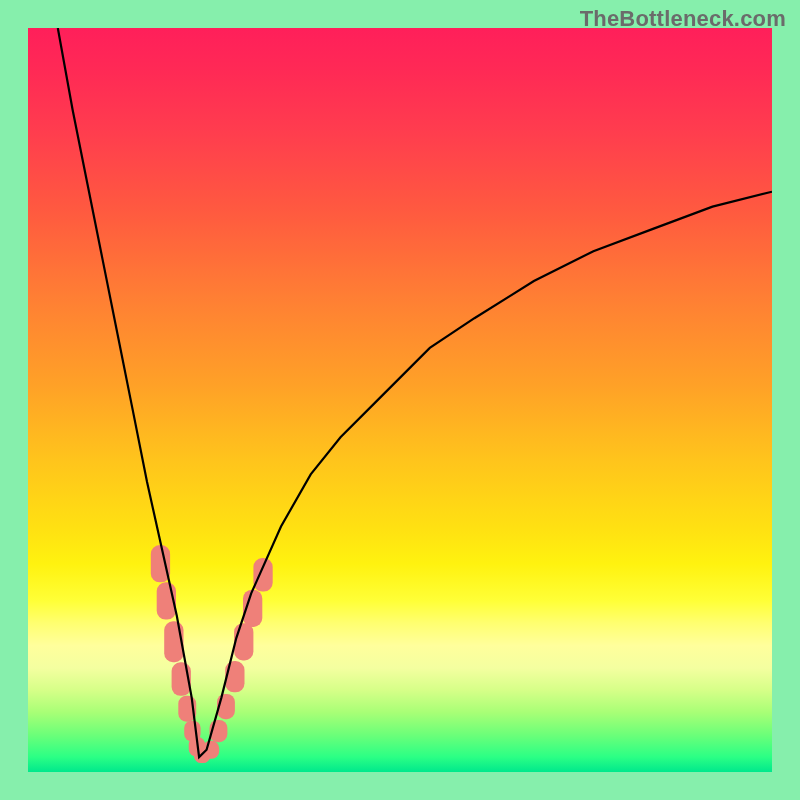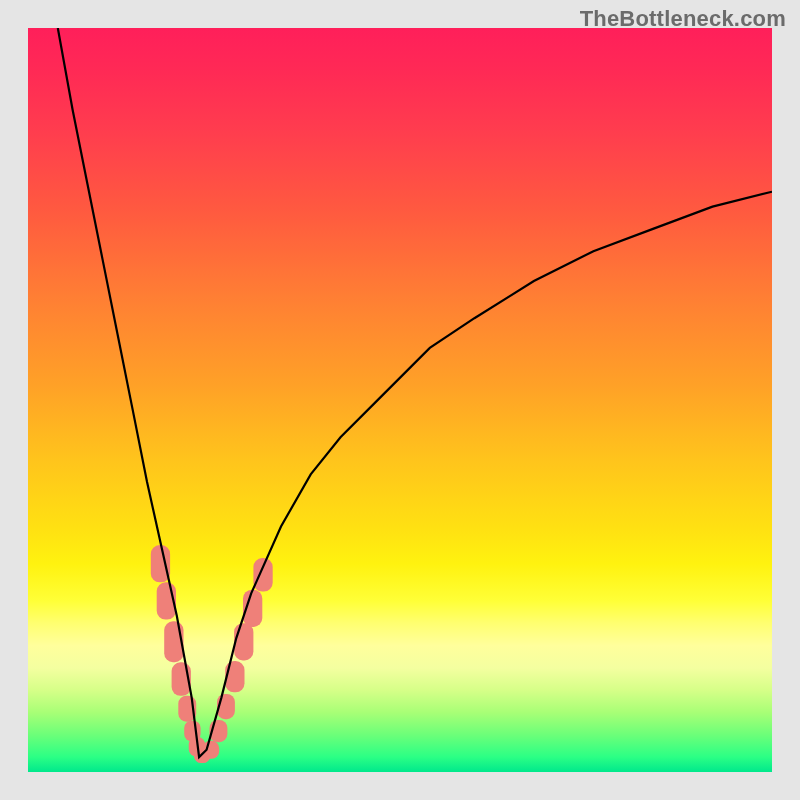"TheBottleneck.com" .frame { background: #e5e5e5 -> #86efac }
